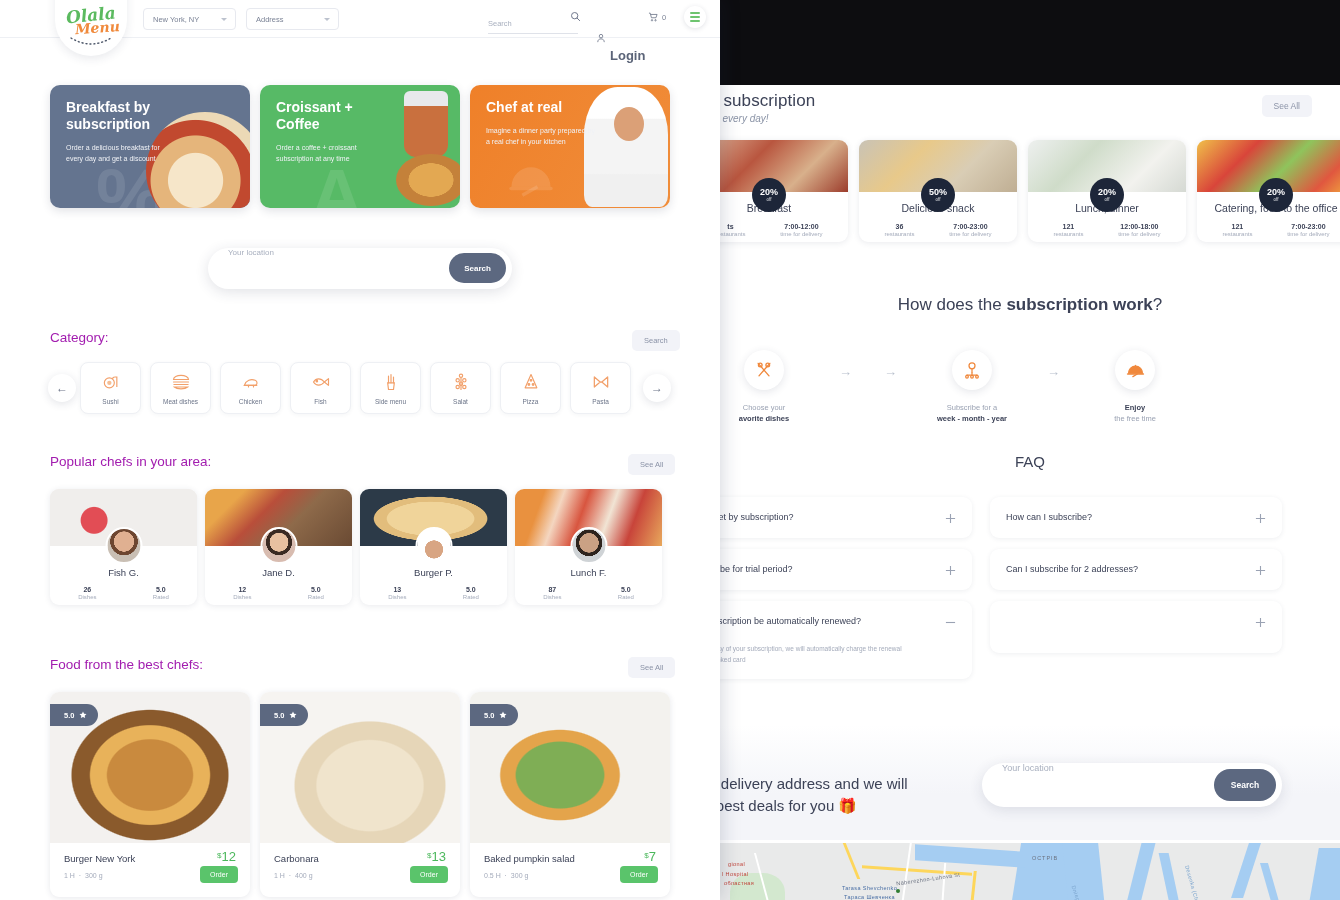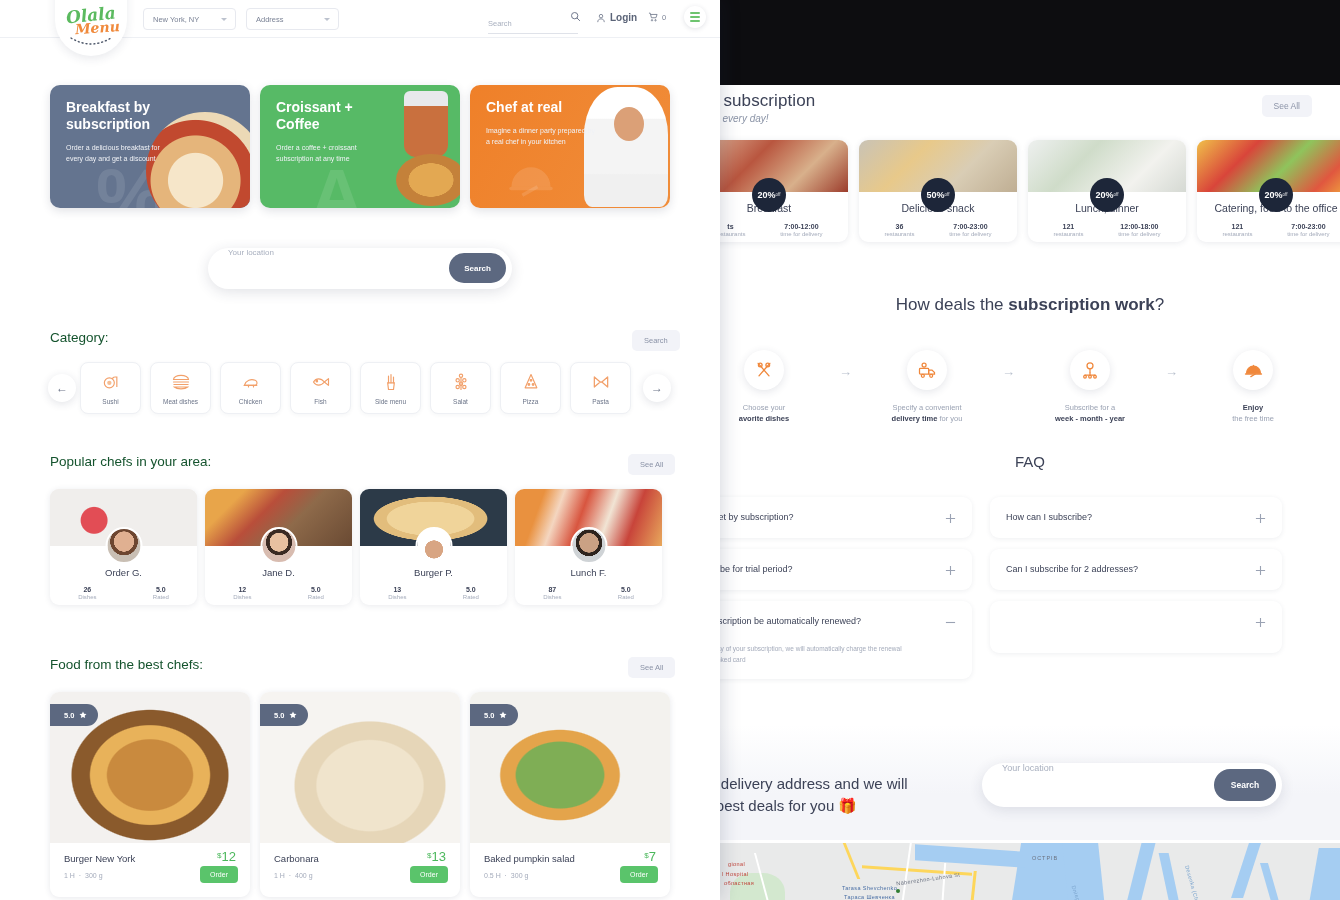"Login" #btn-login .lbl { font-size: 10px -> 13px; margin-top: none -> 36px }
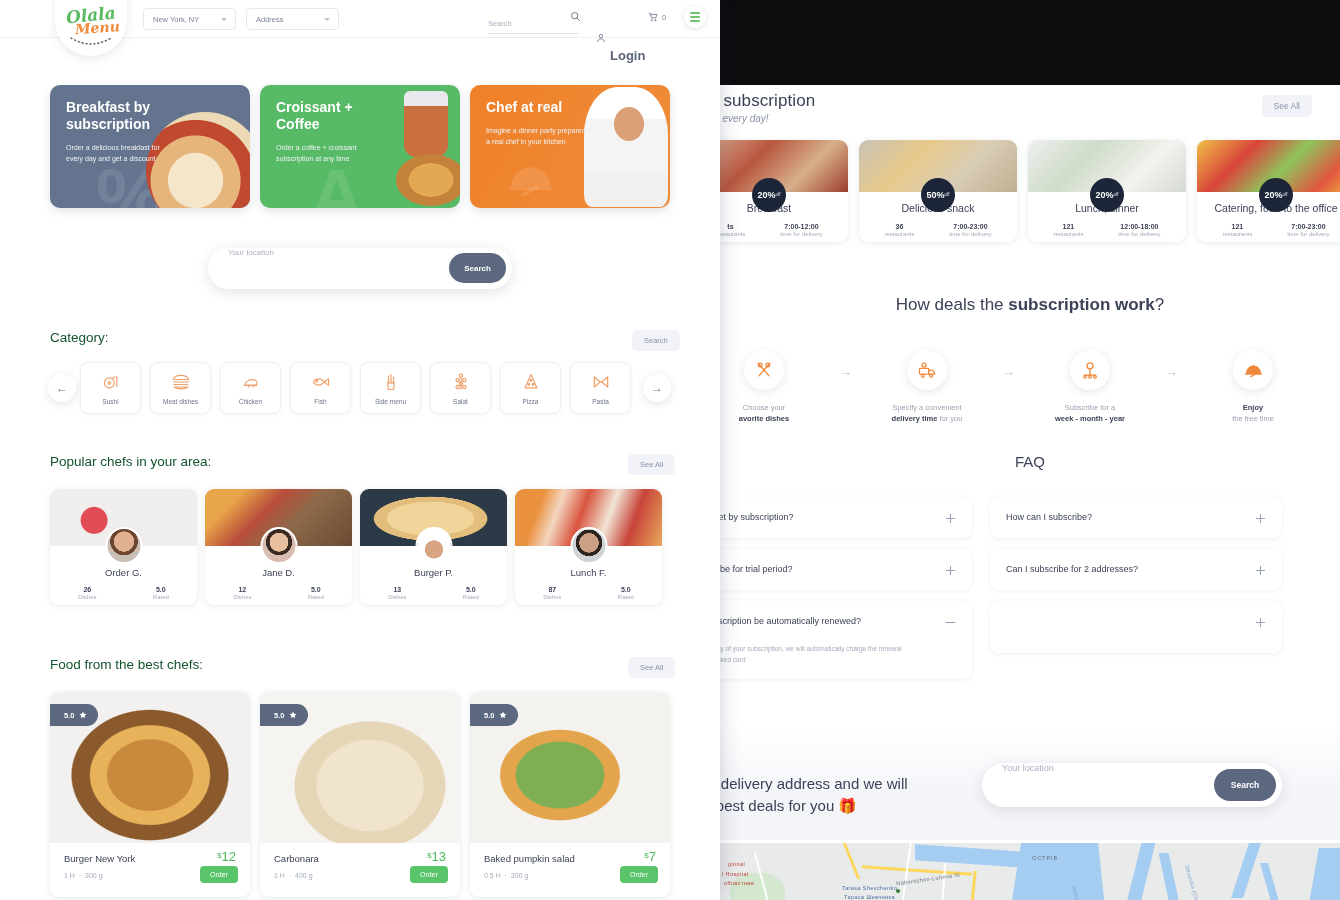"20%" .badge-disc { flex-direction: none -> column }
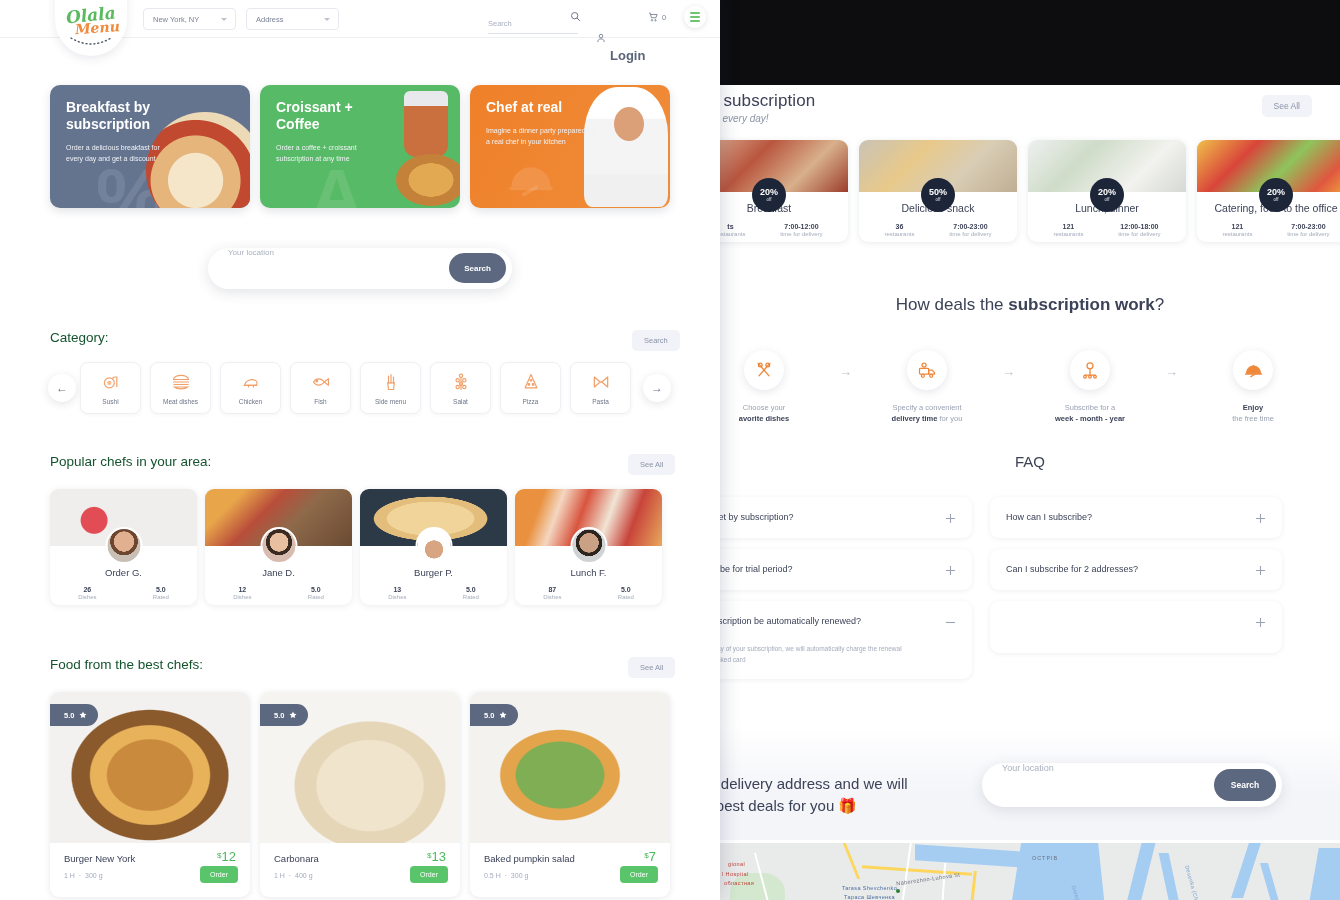"How deals the" span { text: deals -> does }
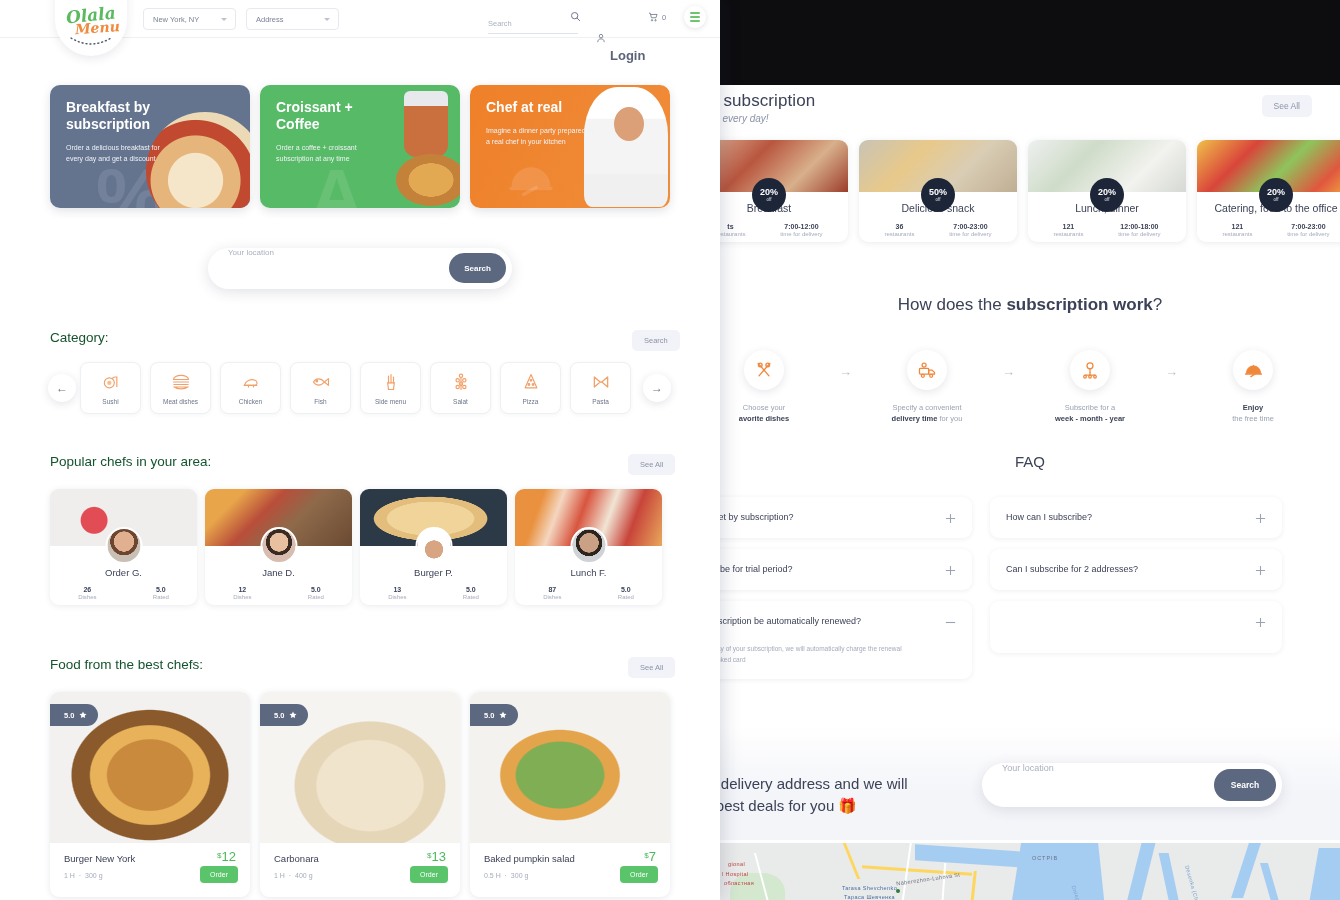"Category:" .sec-title { color: #14532d -> #a21caf }
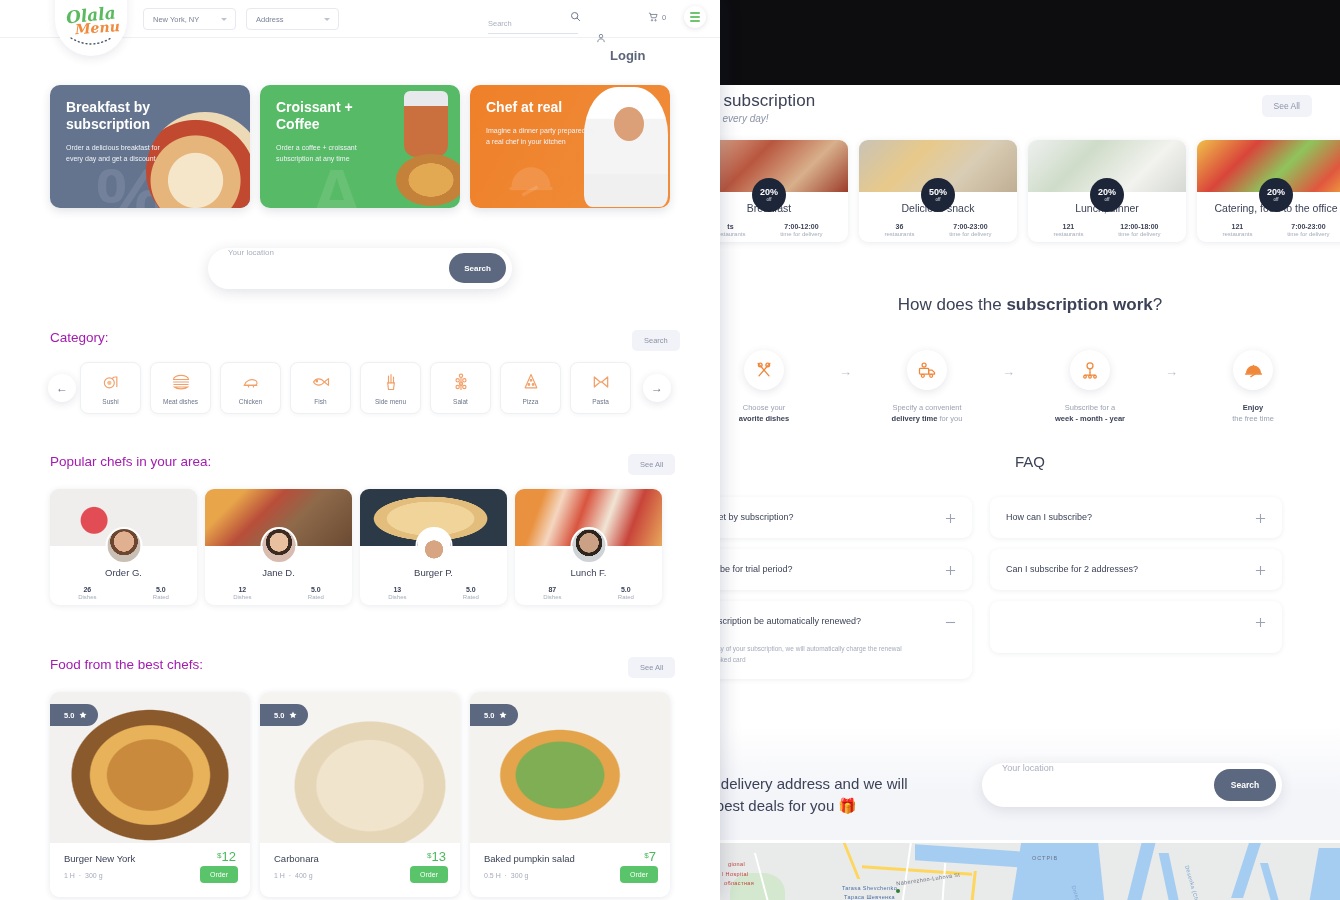"Specify a convenient" div.step { html: <div> <div> <svg> <rect></rect> <path></path> <circle></circle> <circle></circle> <circle></circle> </svg> </div> <div>Specify a convenient</div> <div><span>delivery time</span><span> for you</span></div> </div> -> none }
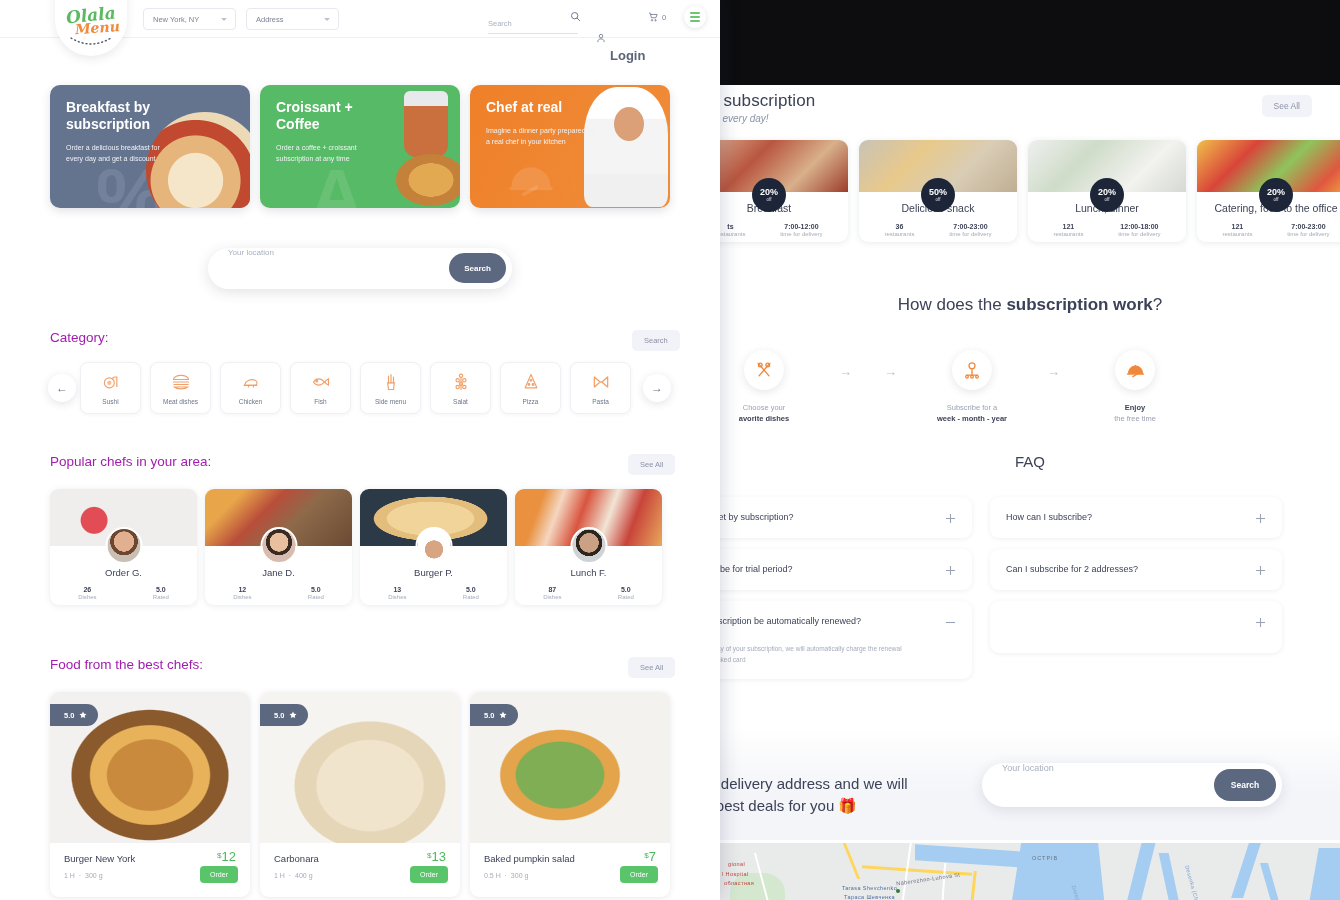"Order G." div.cname { text: Order -> Fish }
